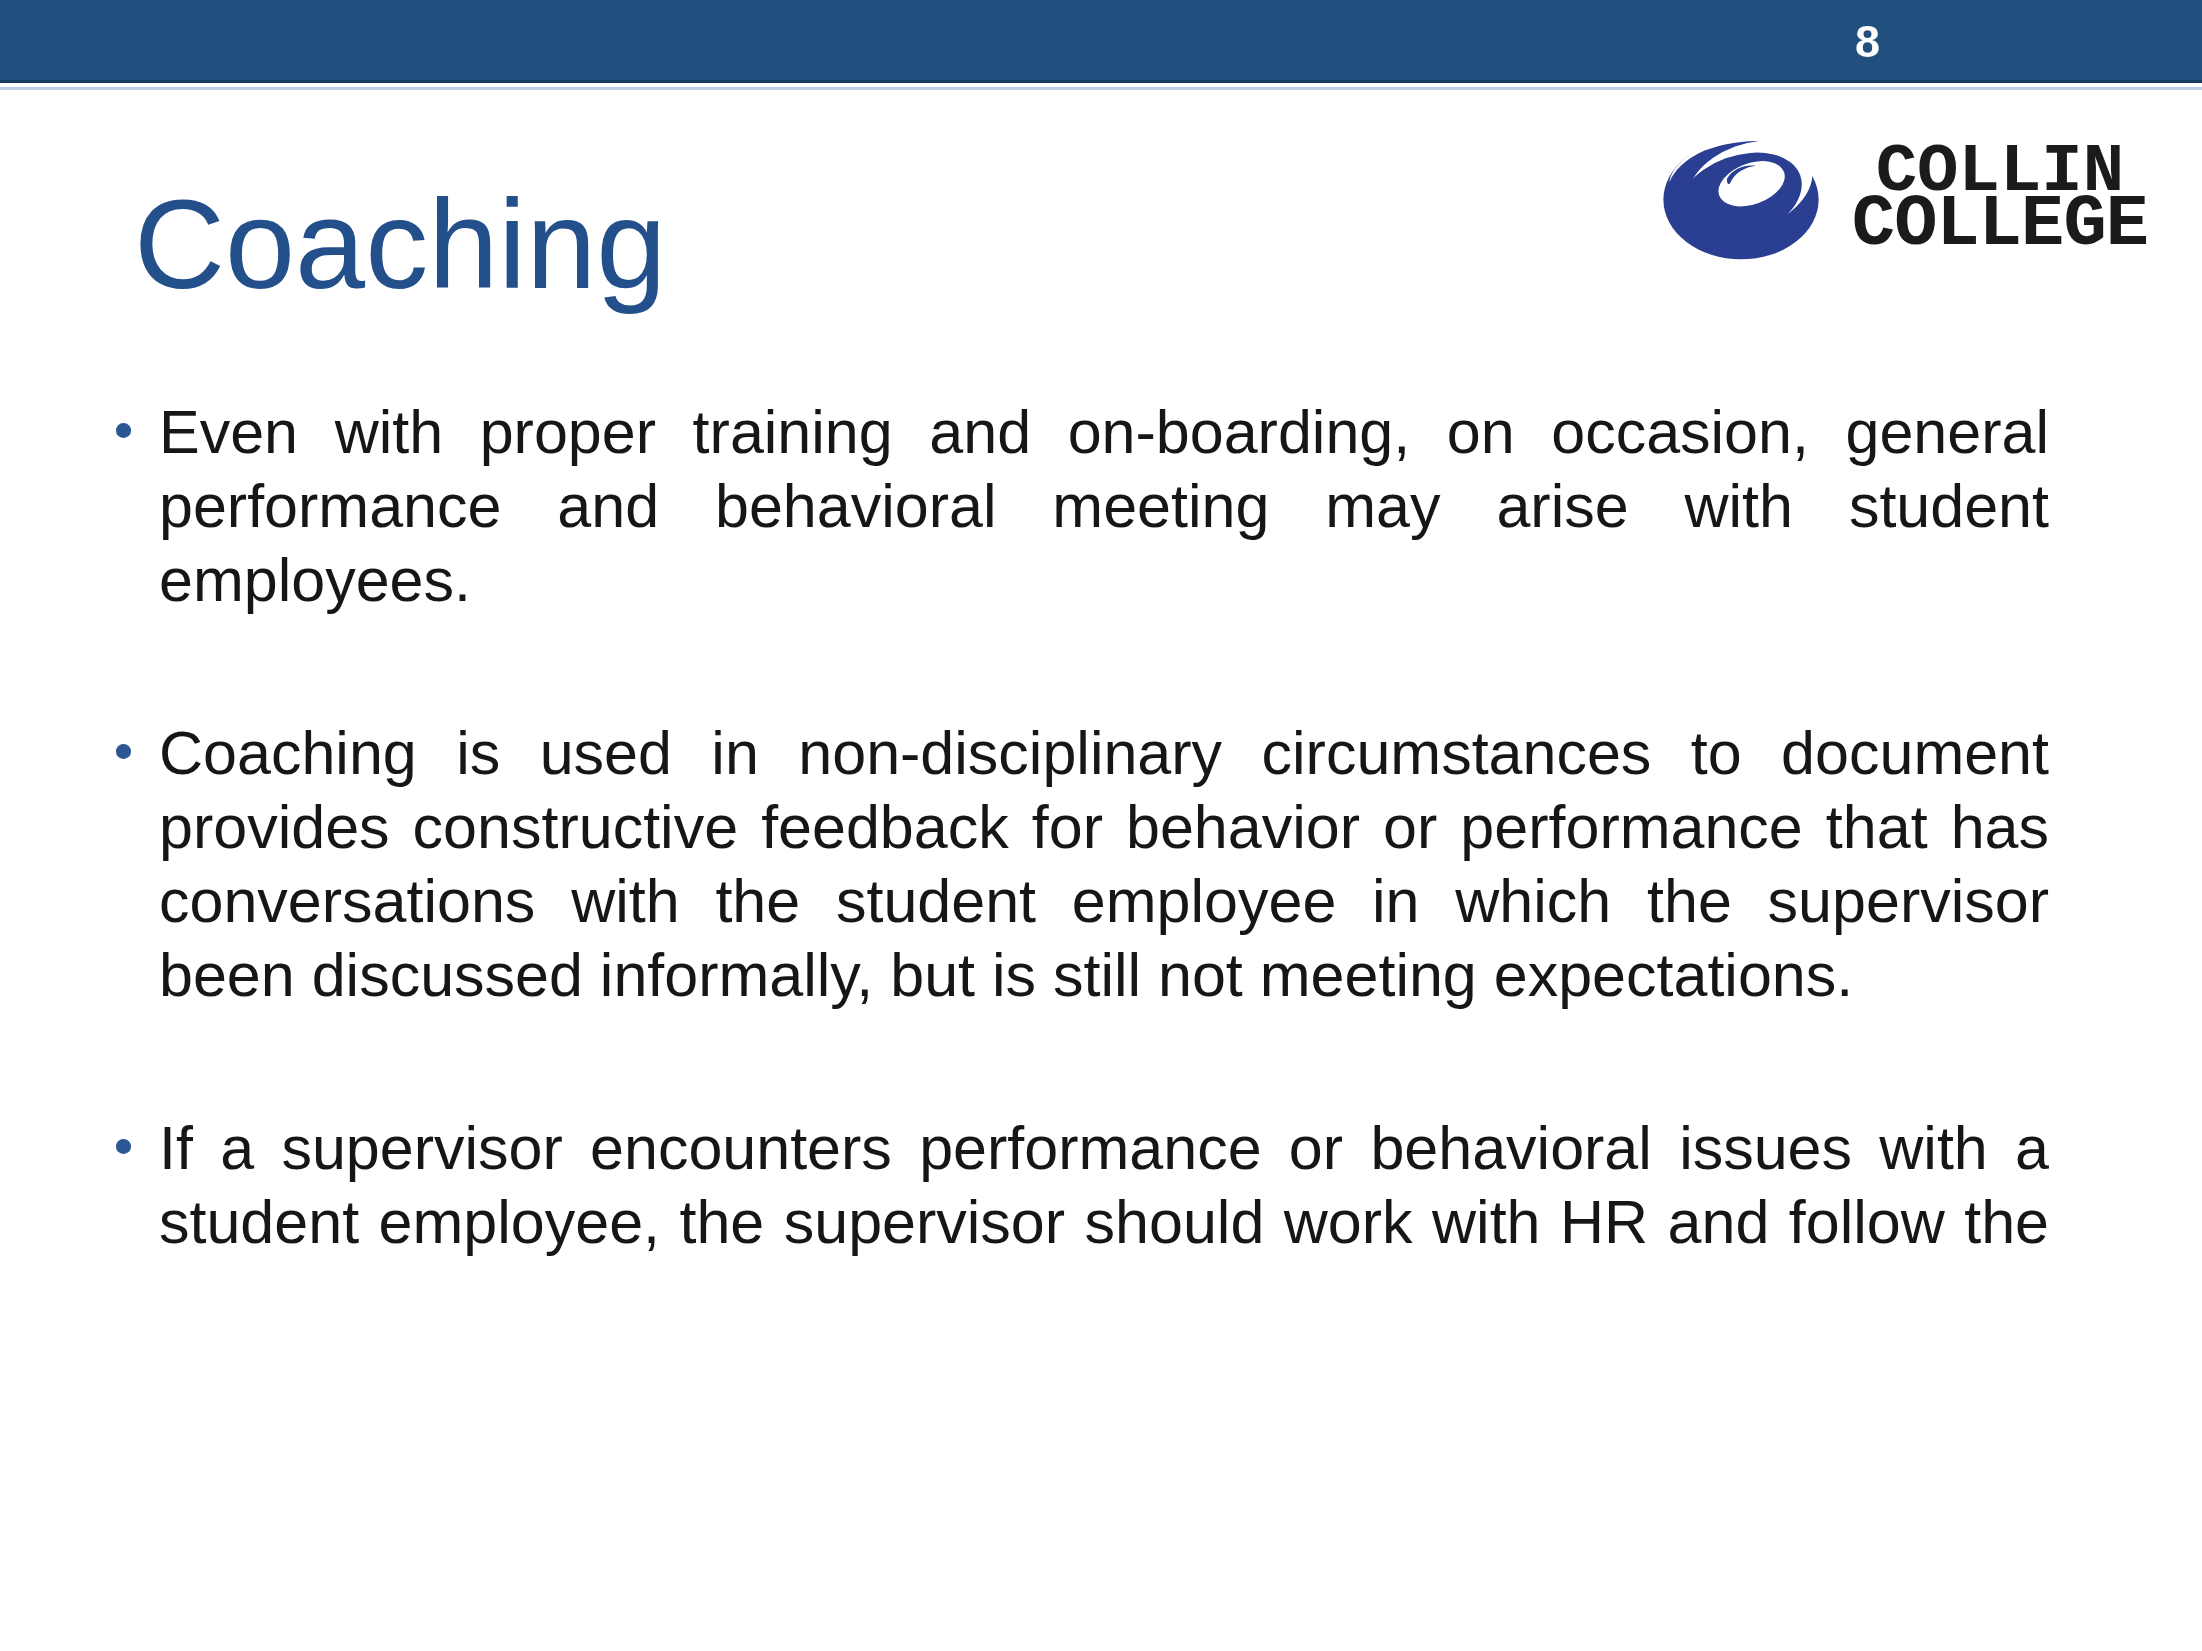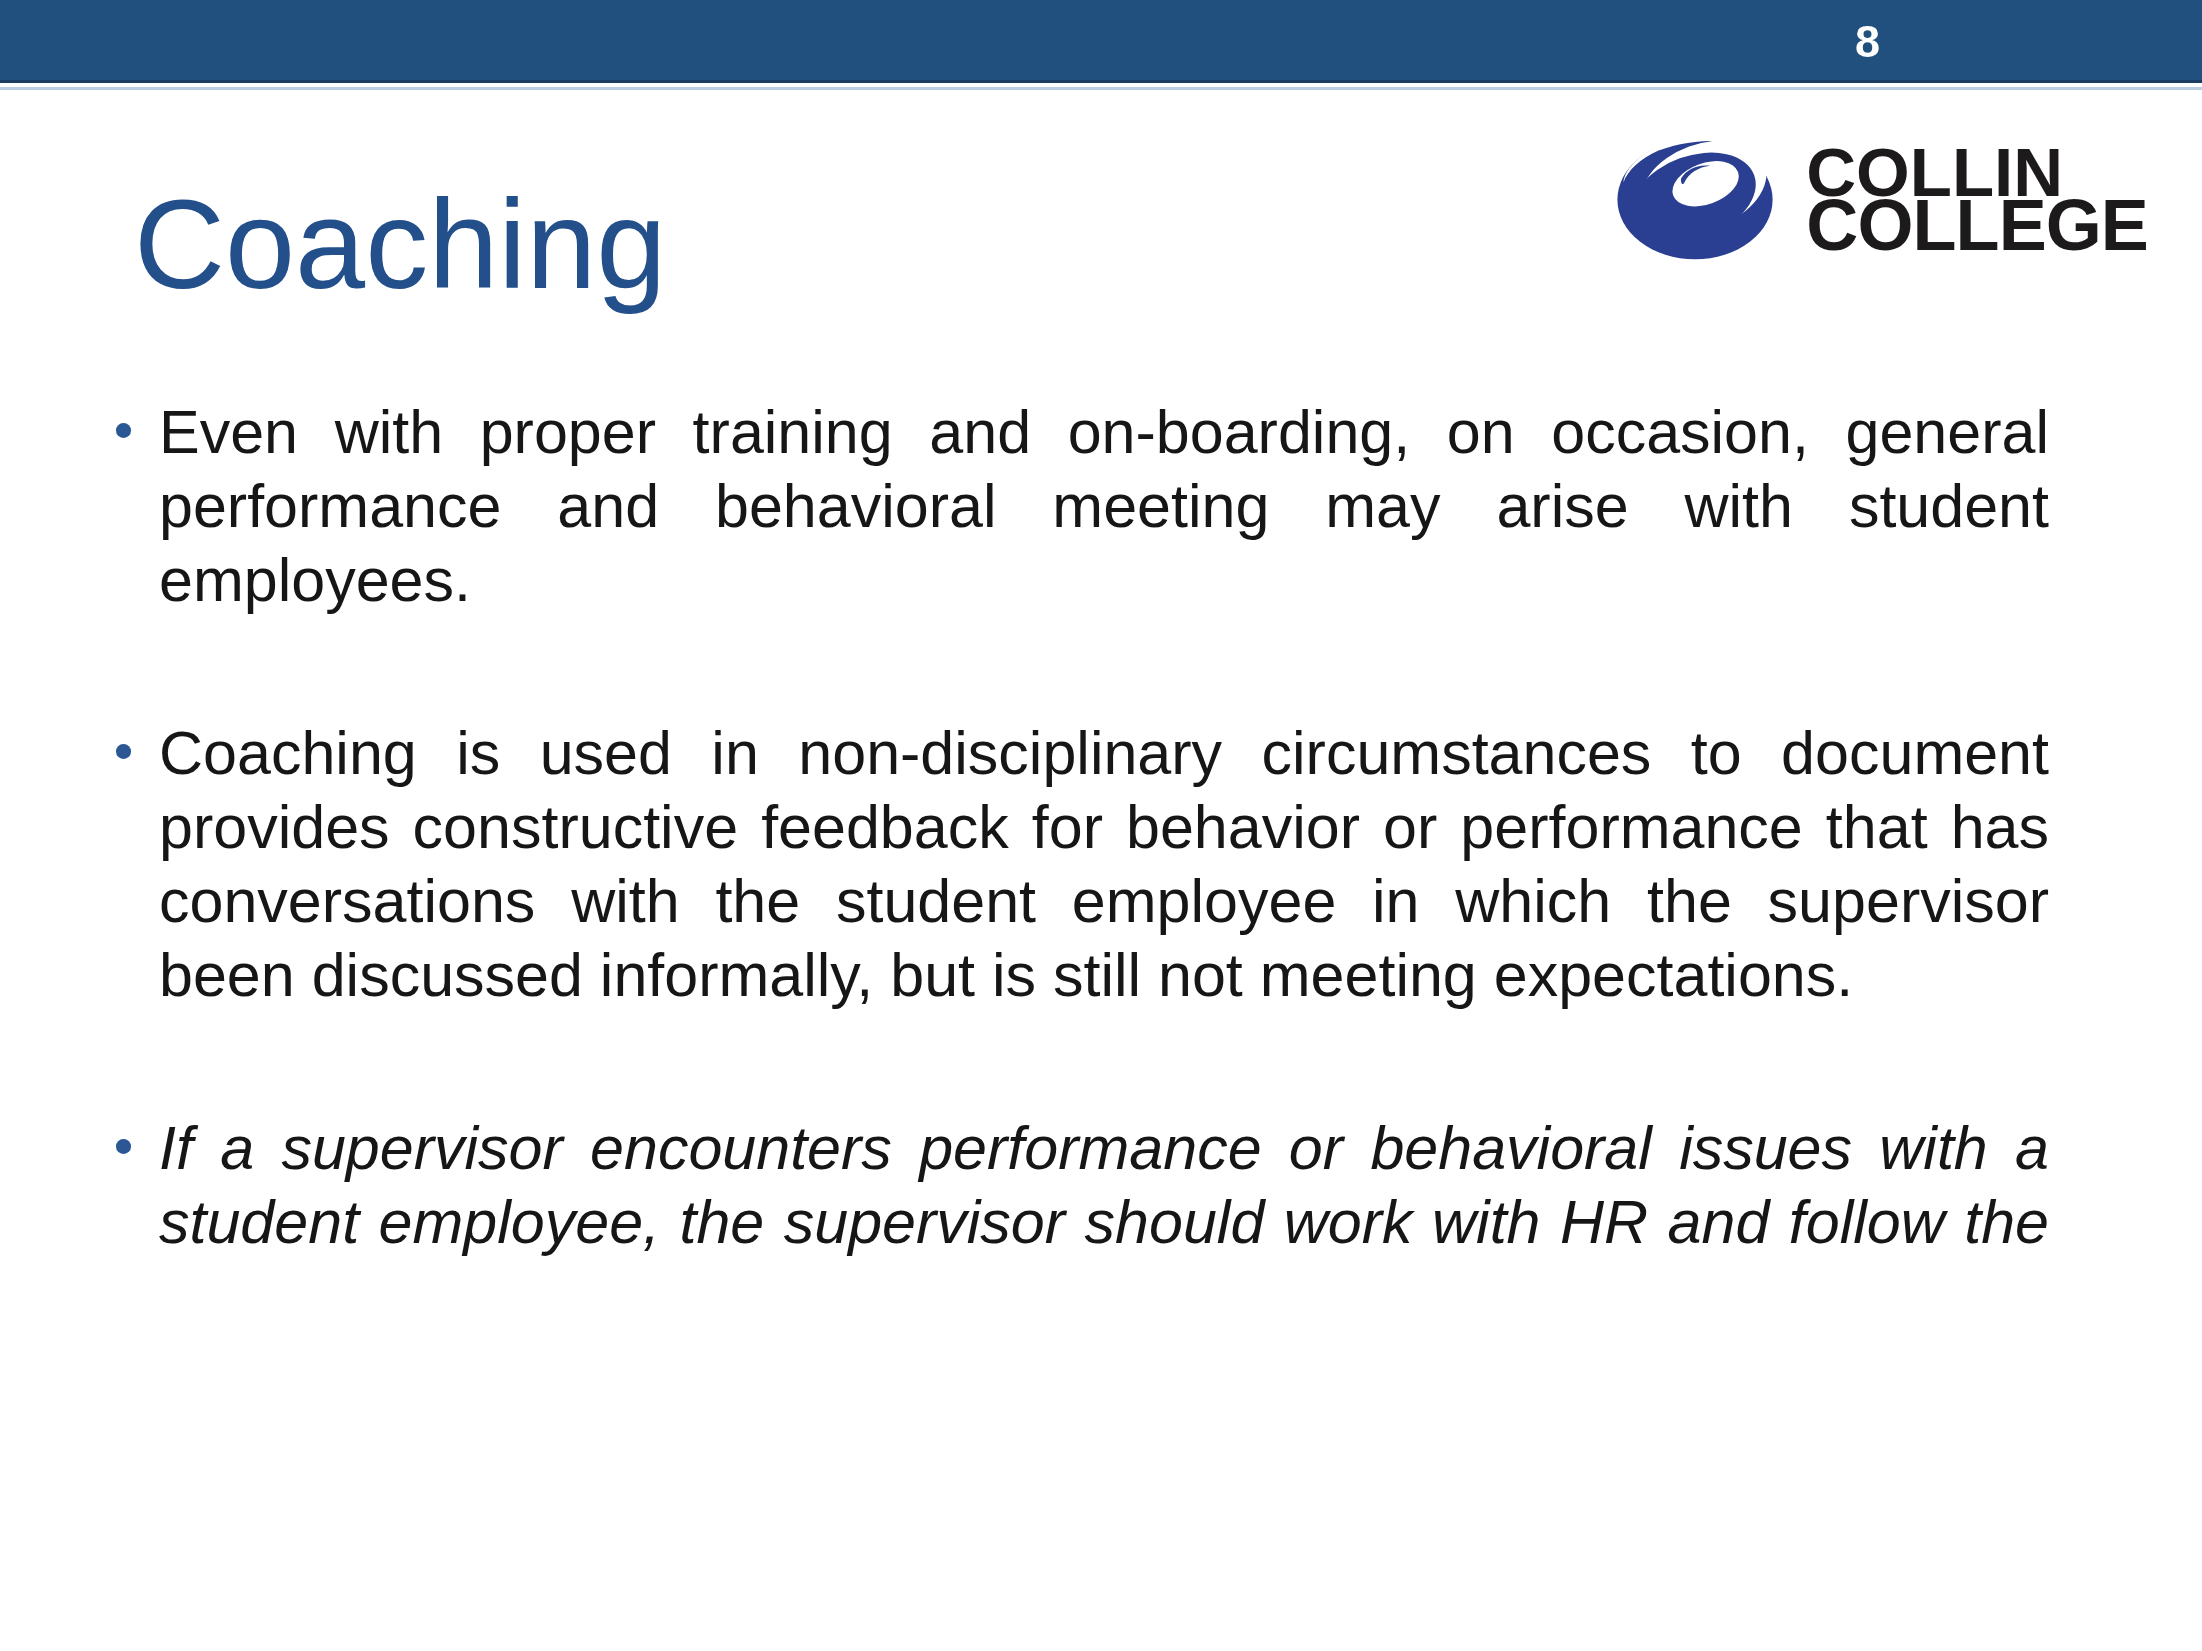"COLLIN" .logo-textcol { font-family: Liberation Sans, sans-serif -> Liberation Mono, monospace; text-align: none -> center }
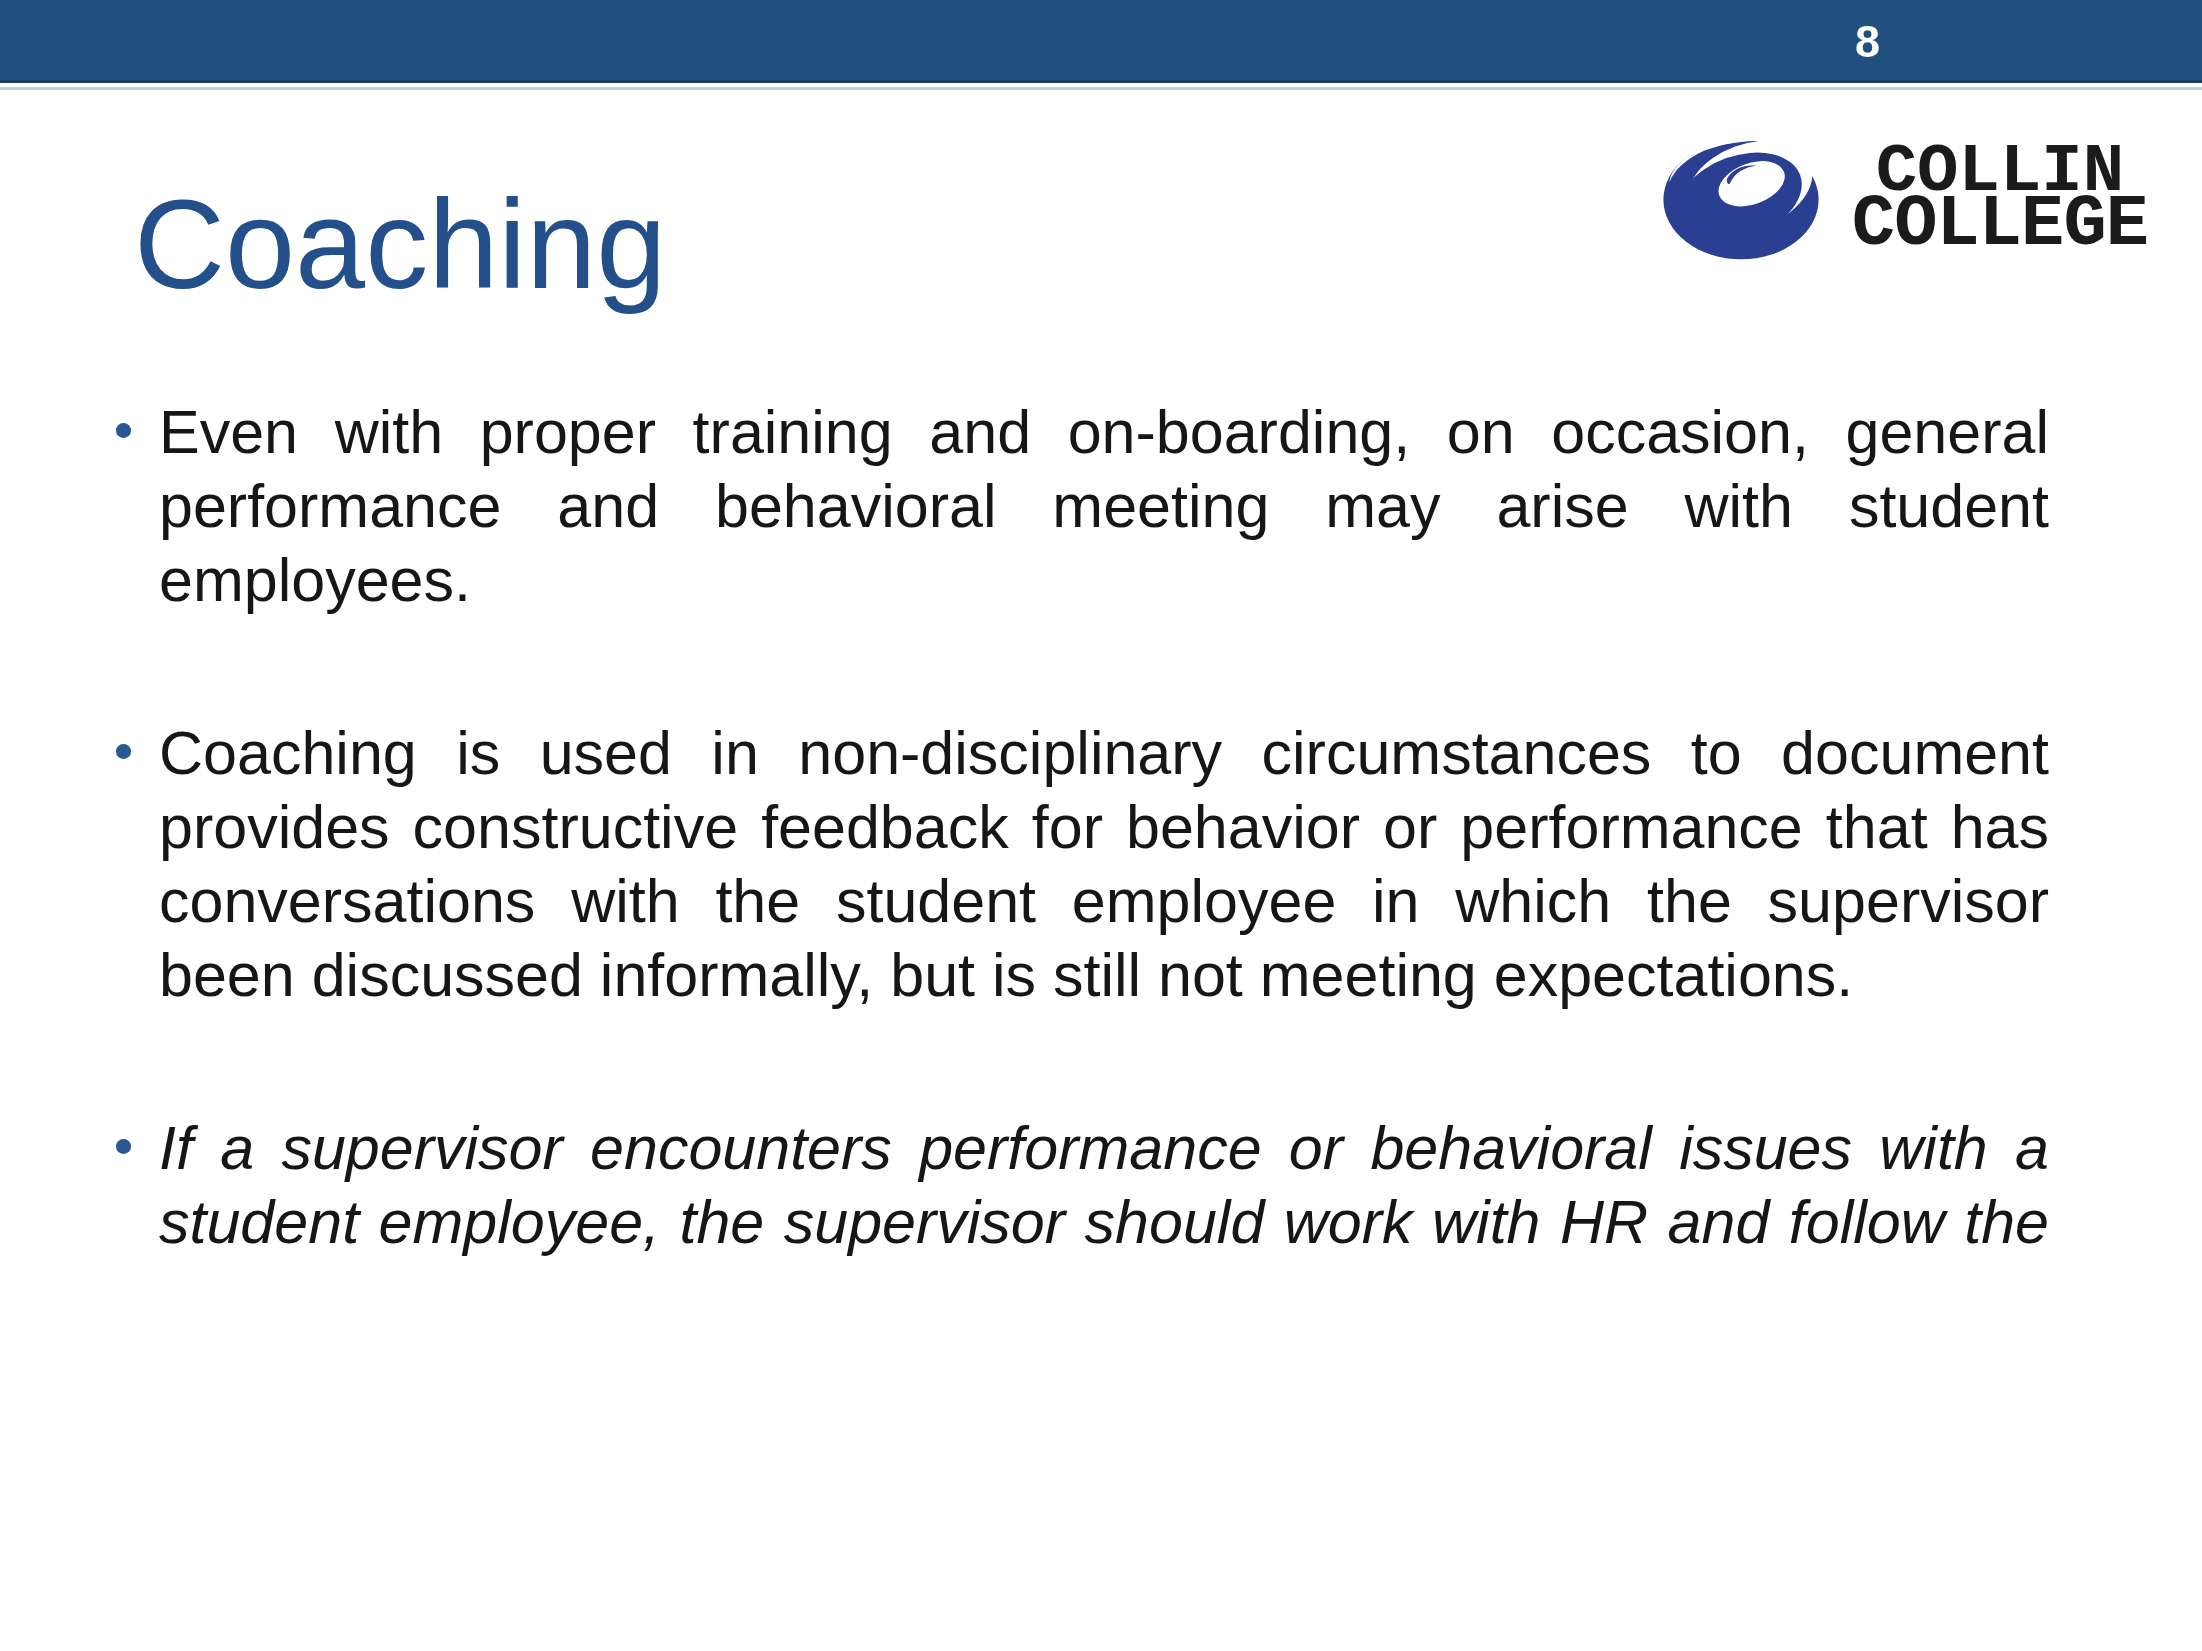"If a supervisor encounters performance" .bullet-item:last-child { font-style: italic -> none }
